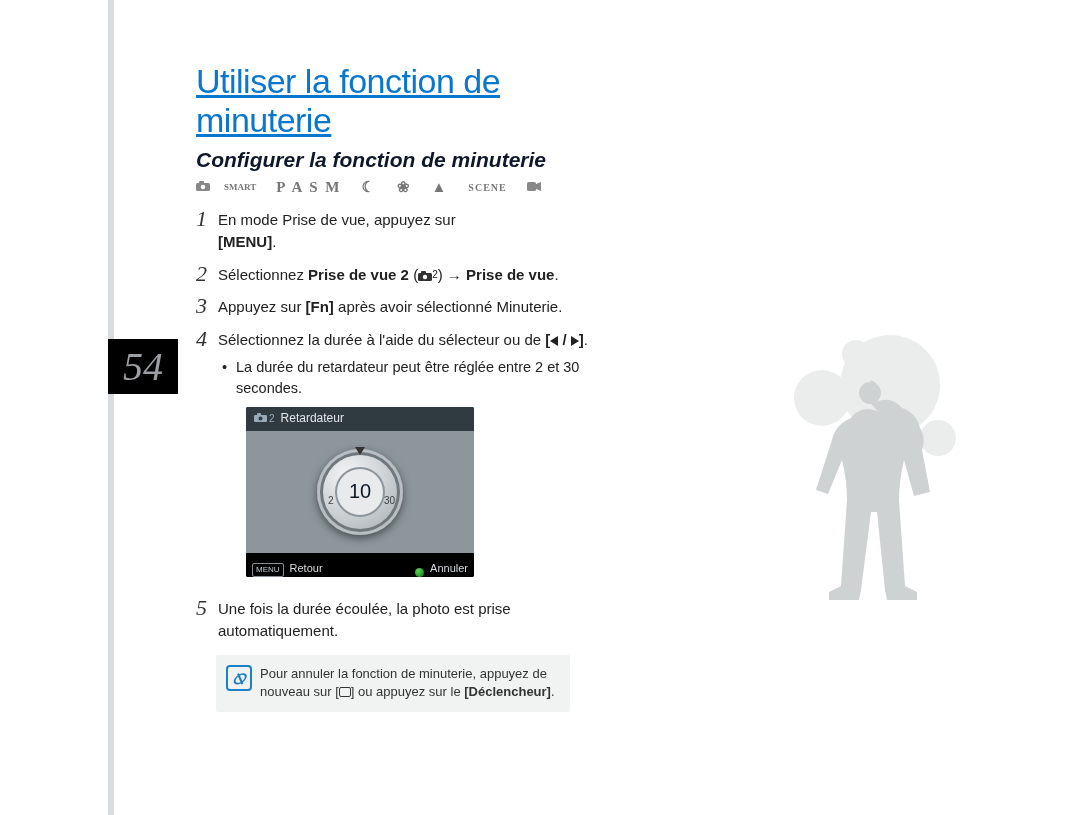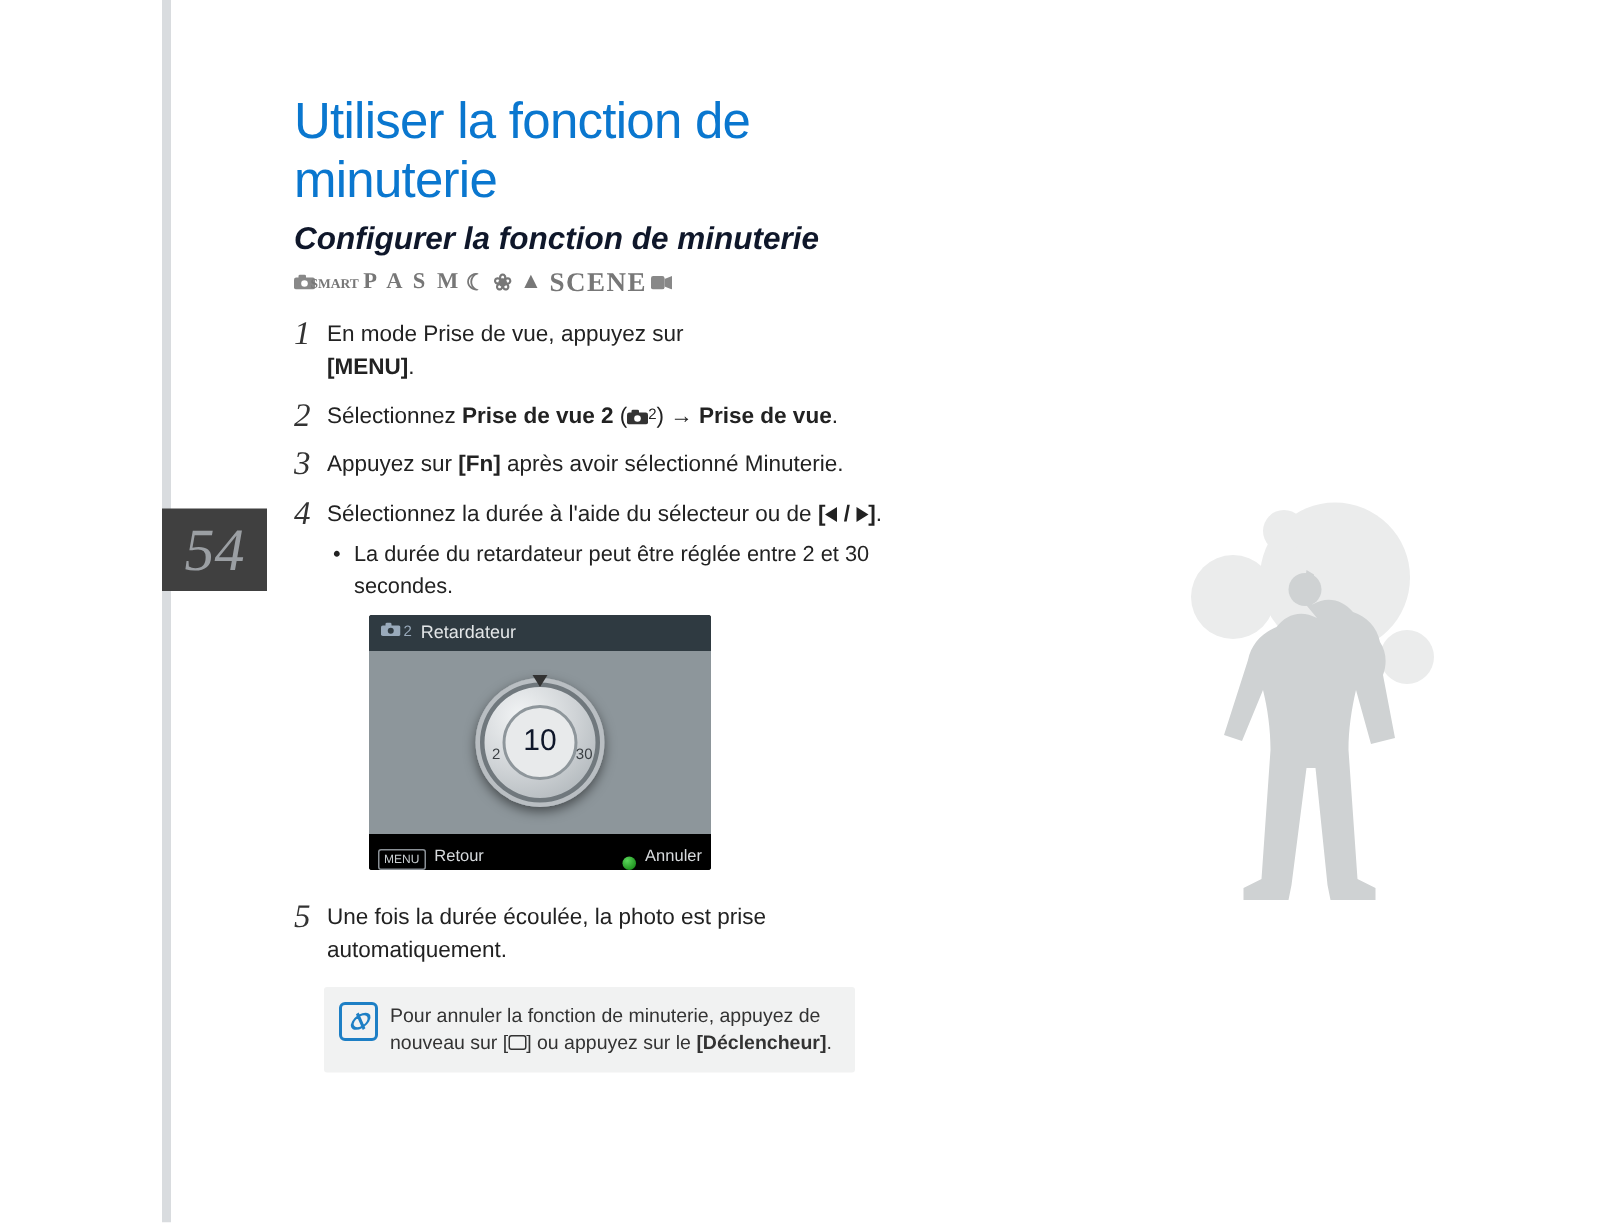"Utiliser la fonction de minuterie" h1.title { text-decoration: none -> underline }
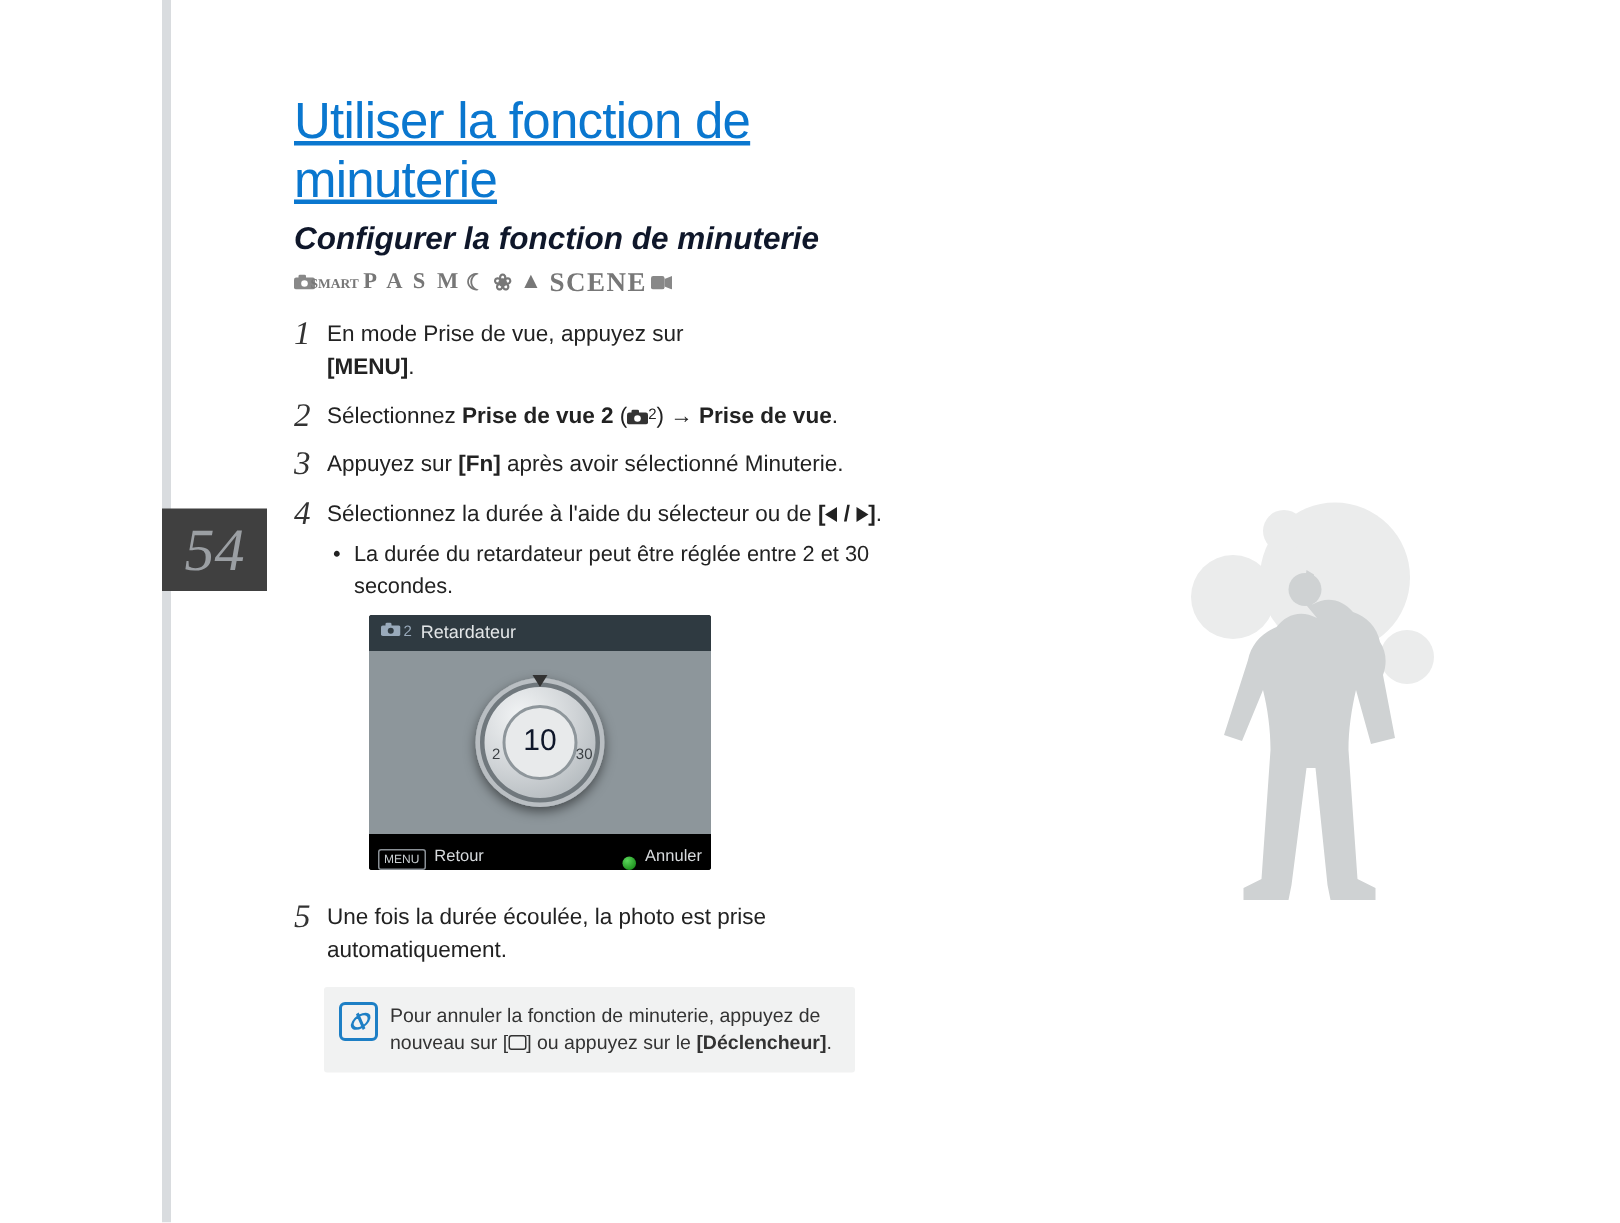"SMART" .mode-symbols { gap: 3px -> 20px }
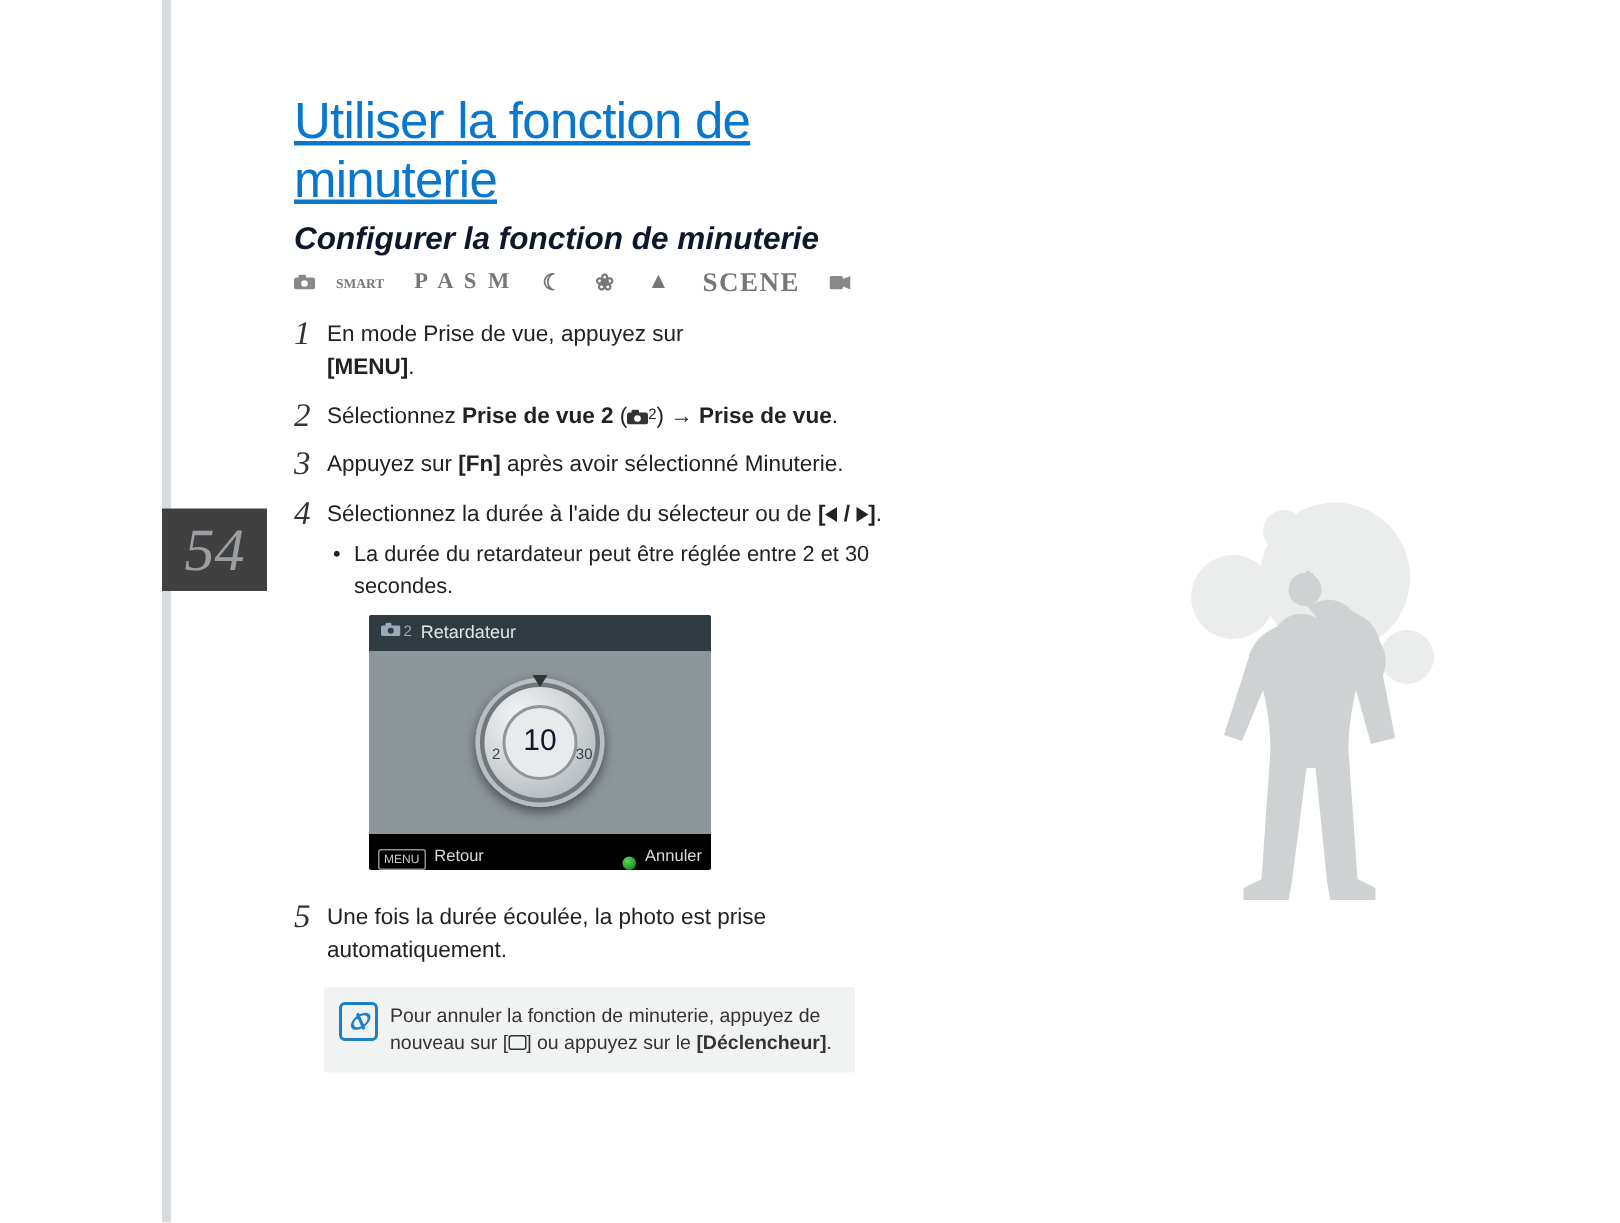"SCENE" span { font-size: 18px -> 10px }
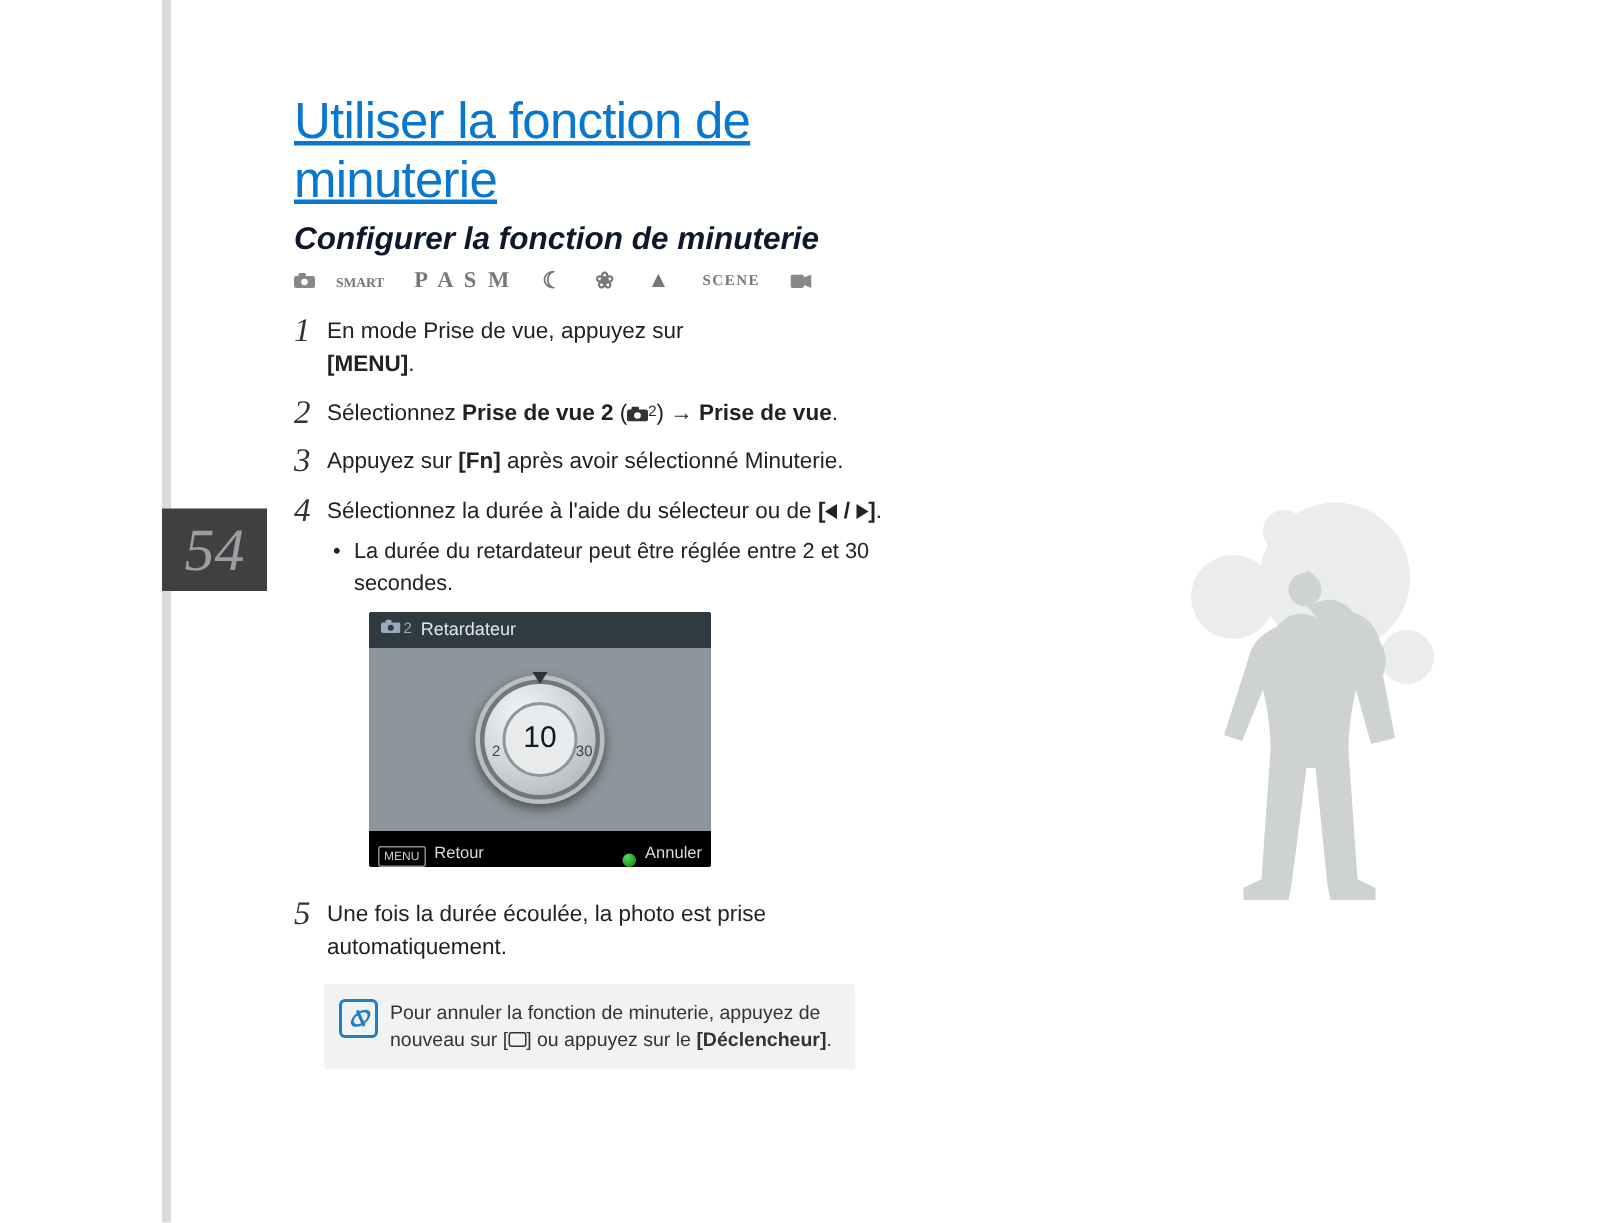"54" .page-num-box { background: #404040 -> #000000 }
